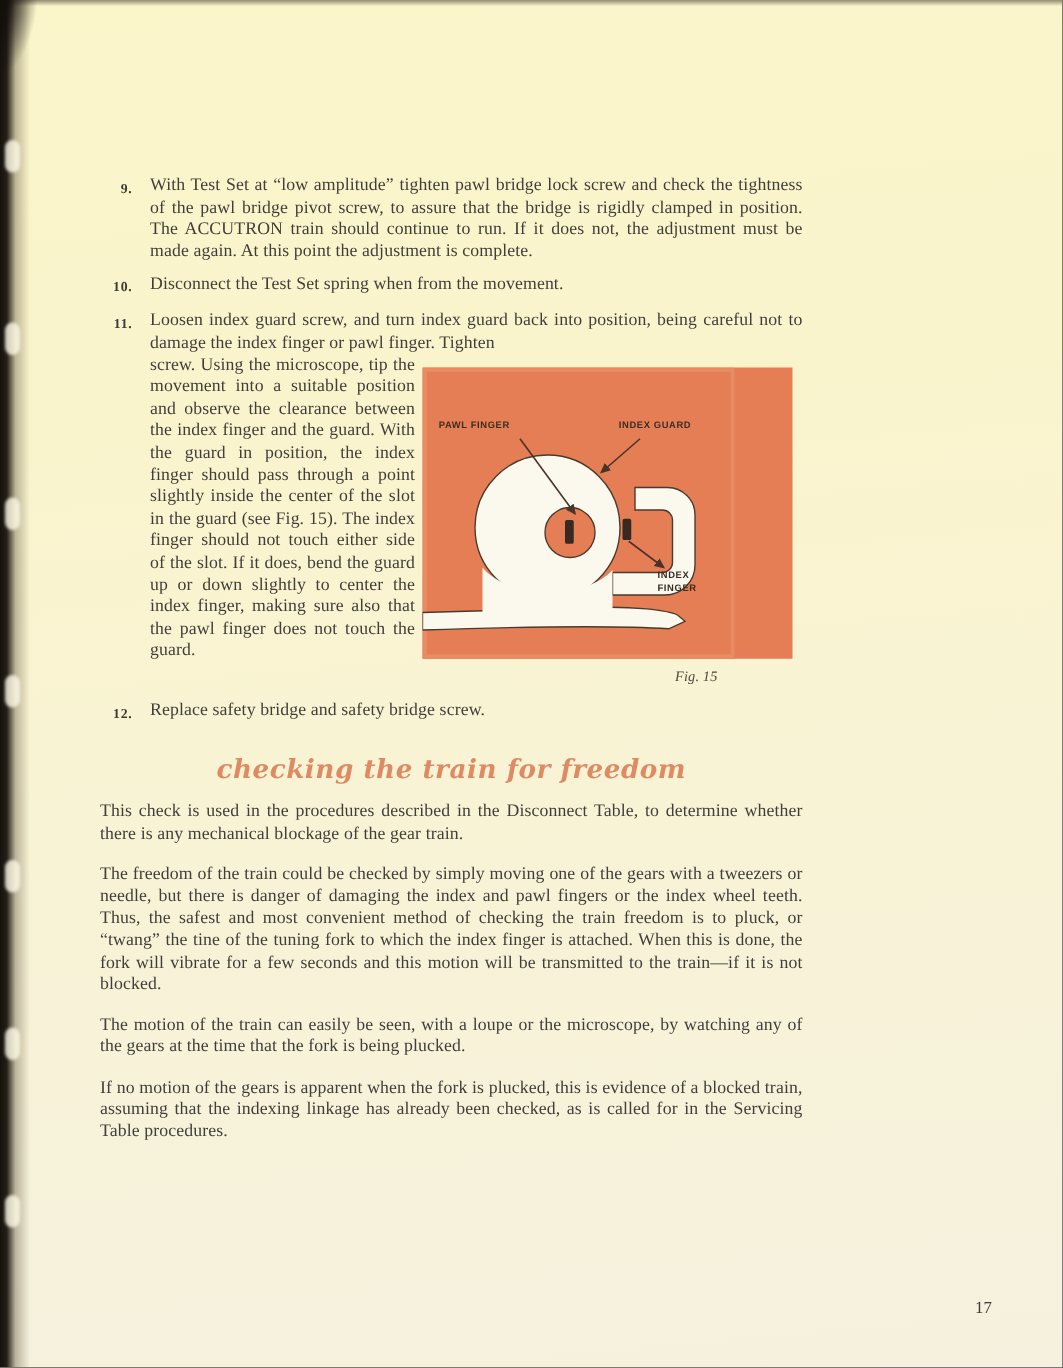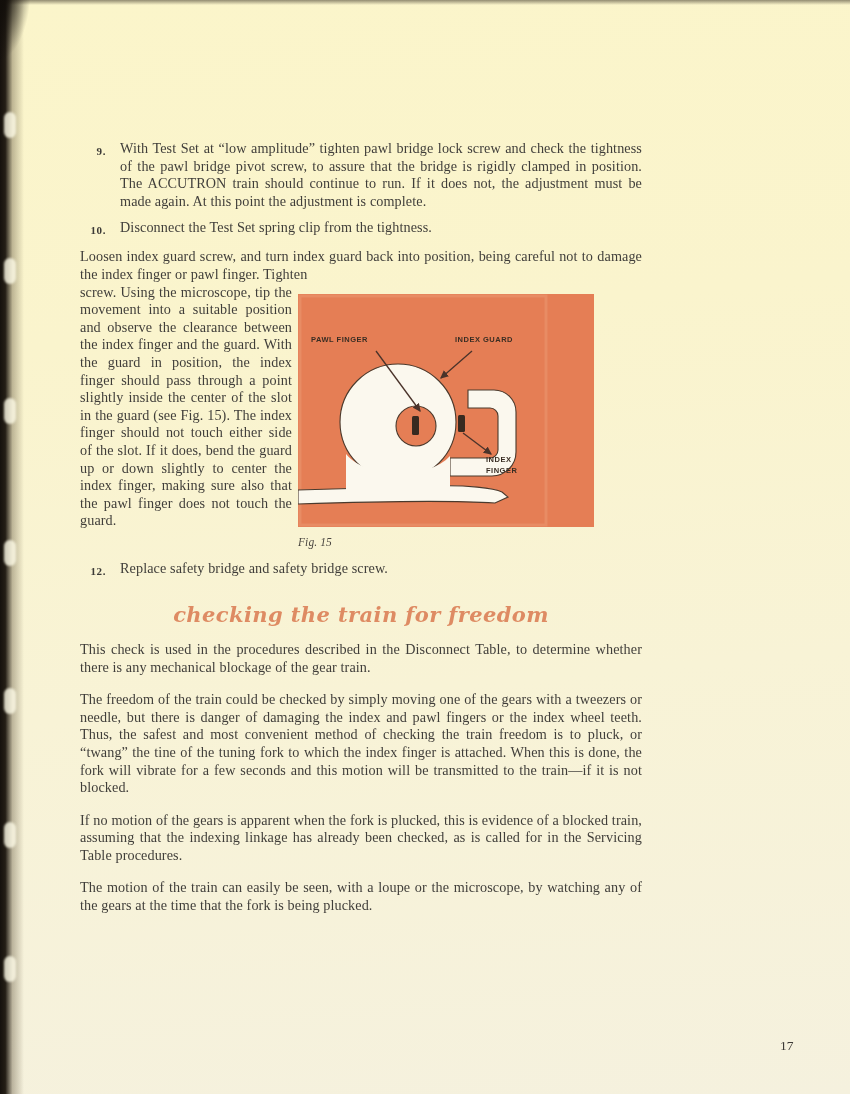"Disconnect the Test Set spring" p { text: clip from the tightness -> when from the movement }
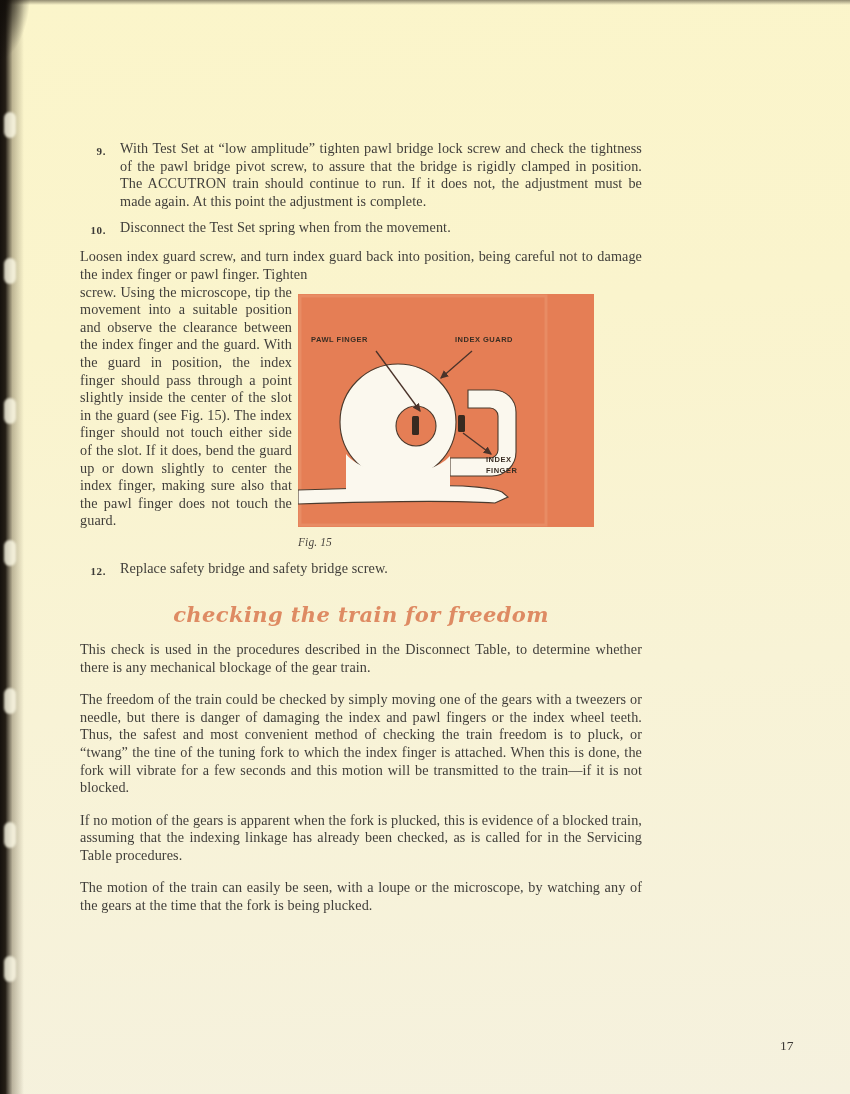"11." span.step-num { html: none -> <span>11.</span> }
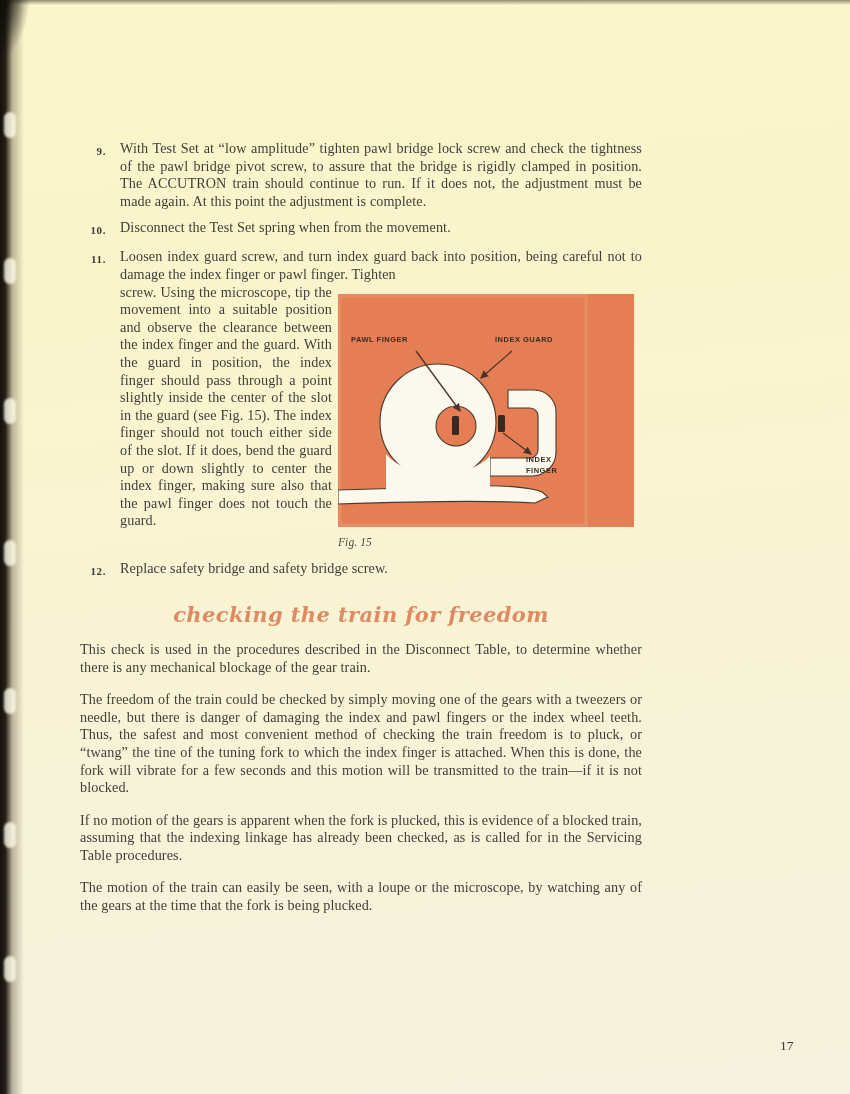"Fig. 15" .fig-caption { text-align: none -> right }
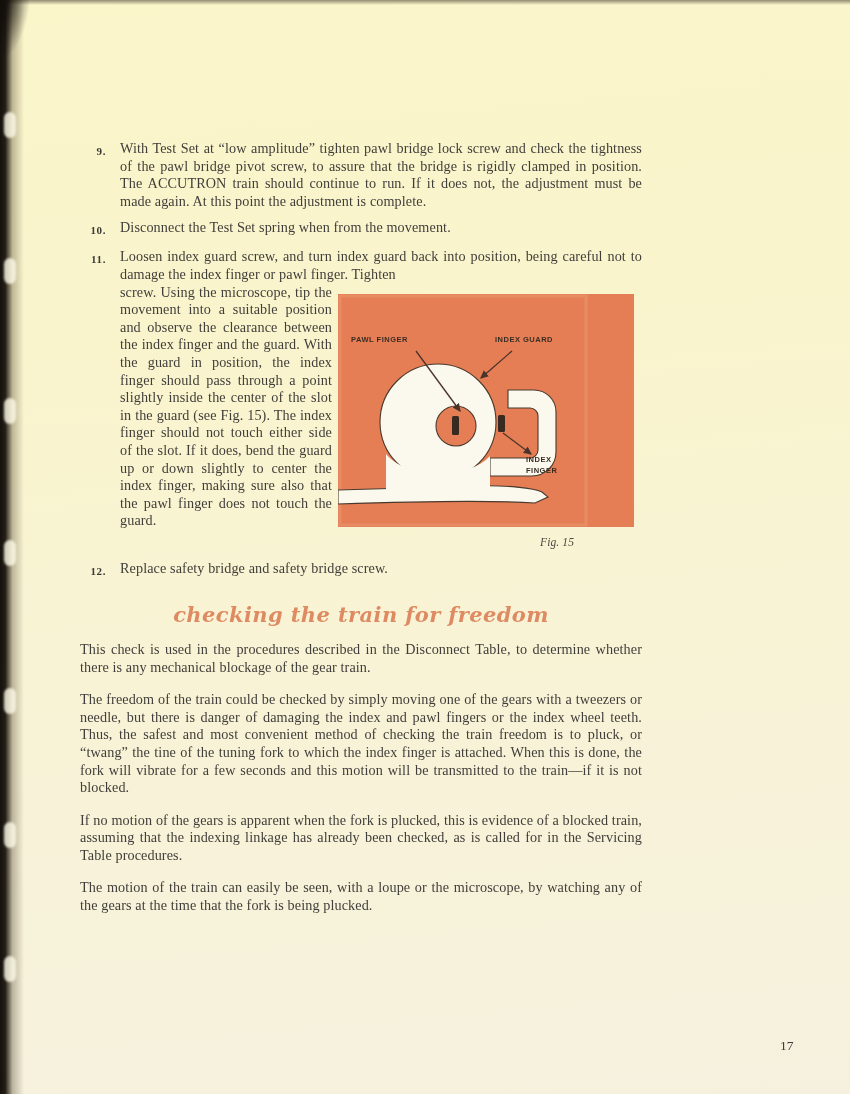"If no motion of the" p.para { order: before "The motion of the train" -> after "The motion of the train" }
